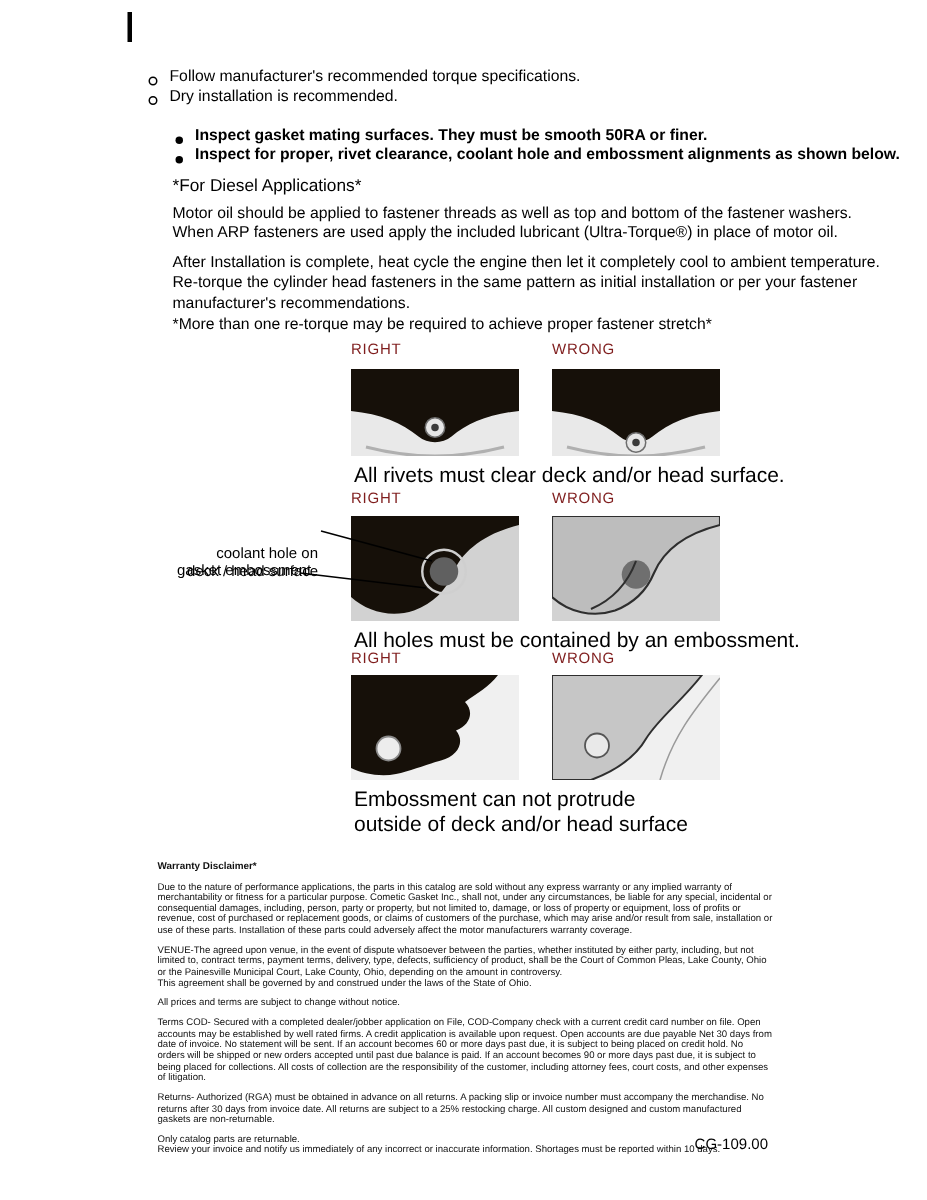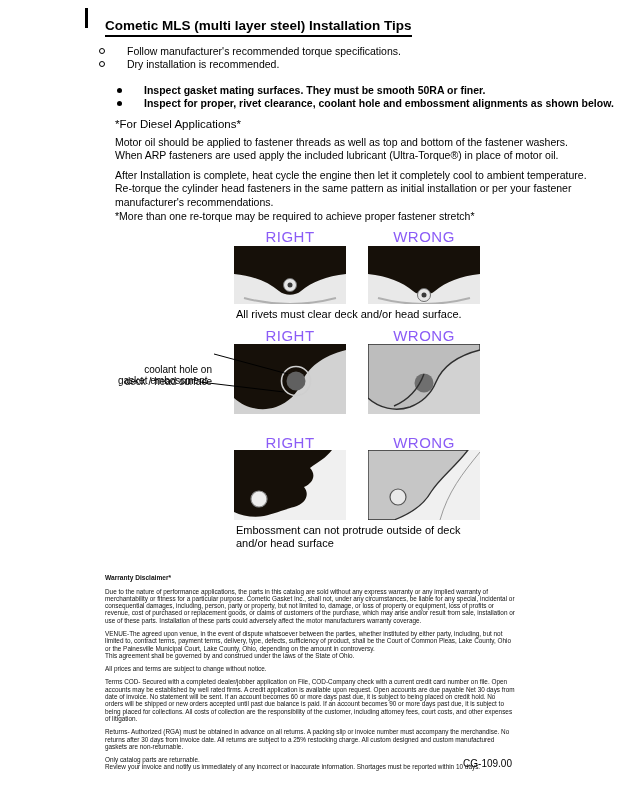"Cometic MLS (multi layer steel)" h1.title { html: <h1>Cometic MLS (multi layer steel) Installation Tips</h1> -> none }
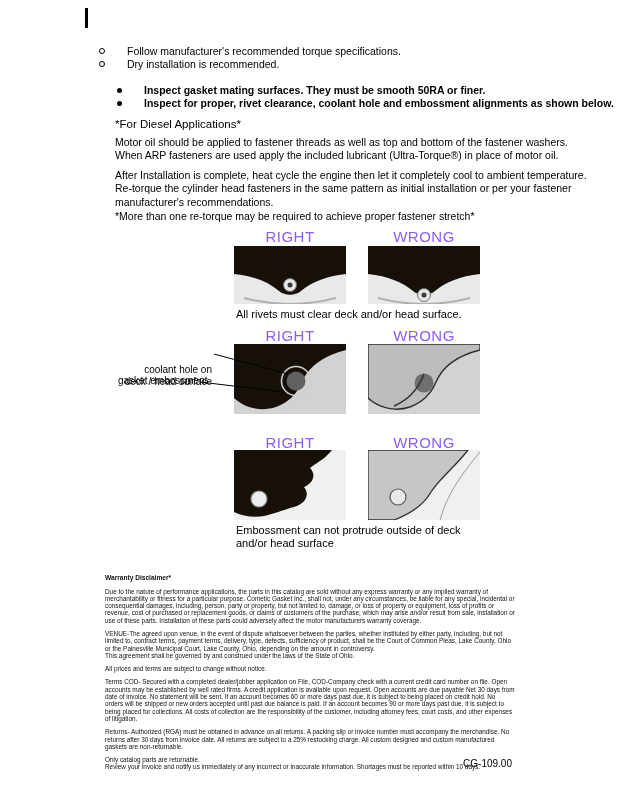"Follow manufacturer's recommended torque" .tip { align-items: center -> flex-end; gap: 22px -> 8px }
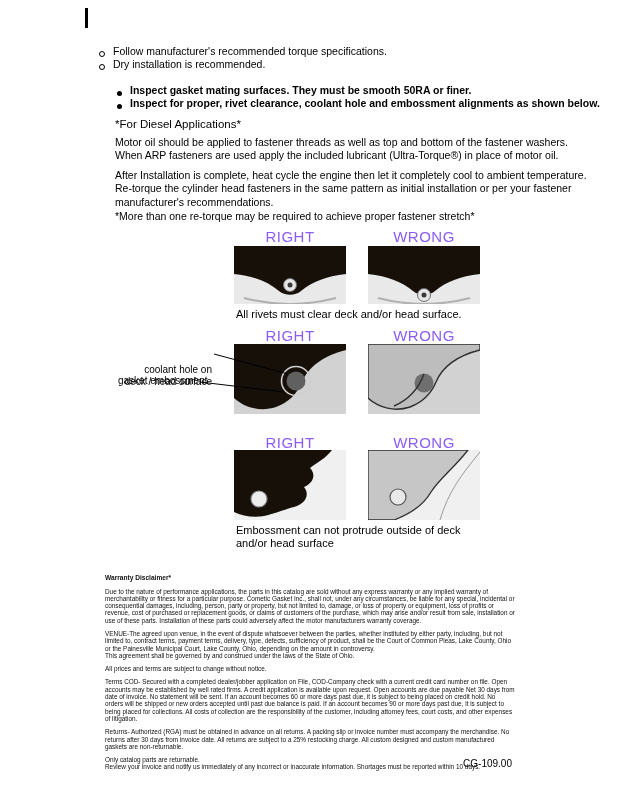"RIGHT" .dg-label { color: #8b5cf6 -> #7f1d1d; font-size: 15px -> 10px; text-align: center -> none }
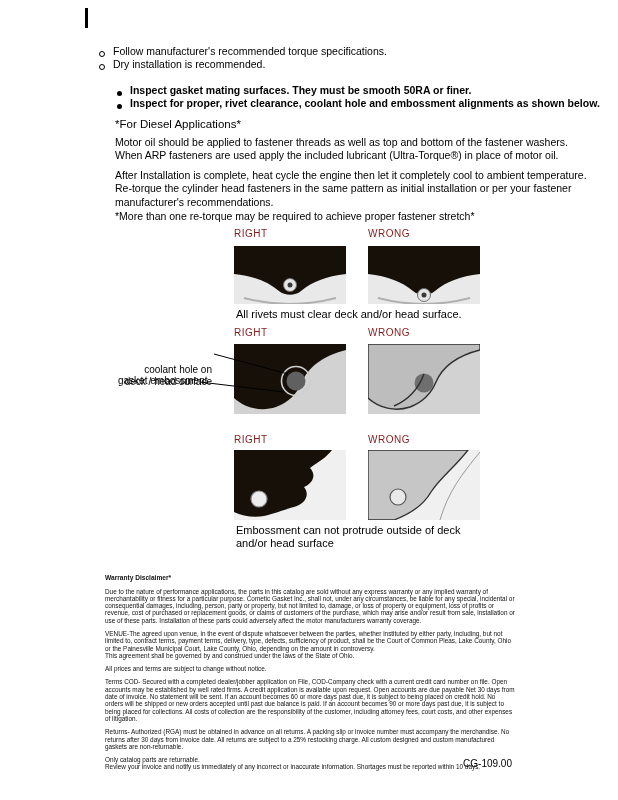"All rivets must clear deck" .caption { font-size: 11px -> 14px }
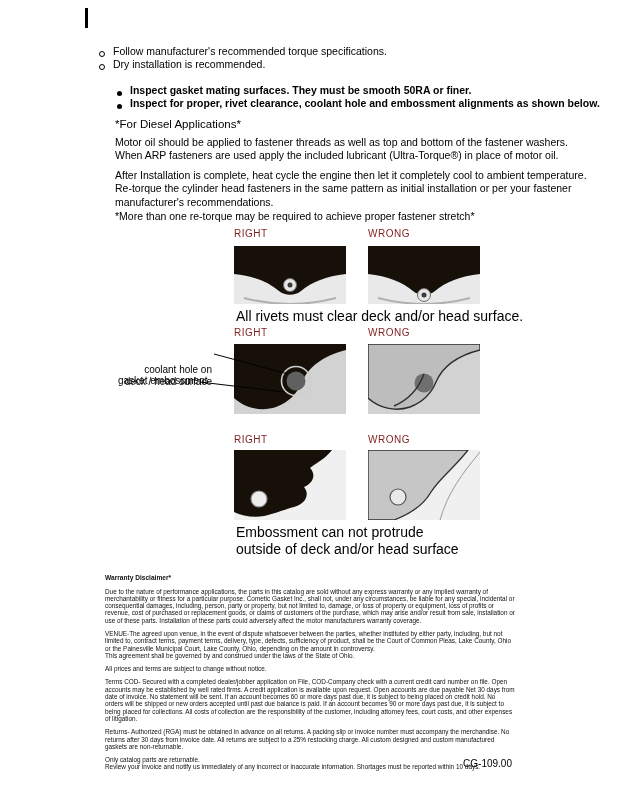"All holes must be contained" div.caption { html: none -> <div>All holes must be contained by an embossment.</div> }
